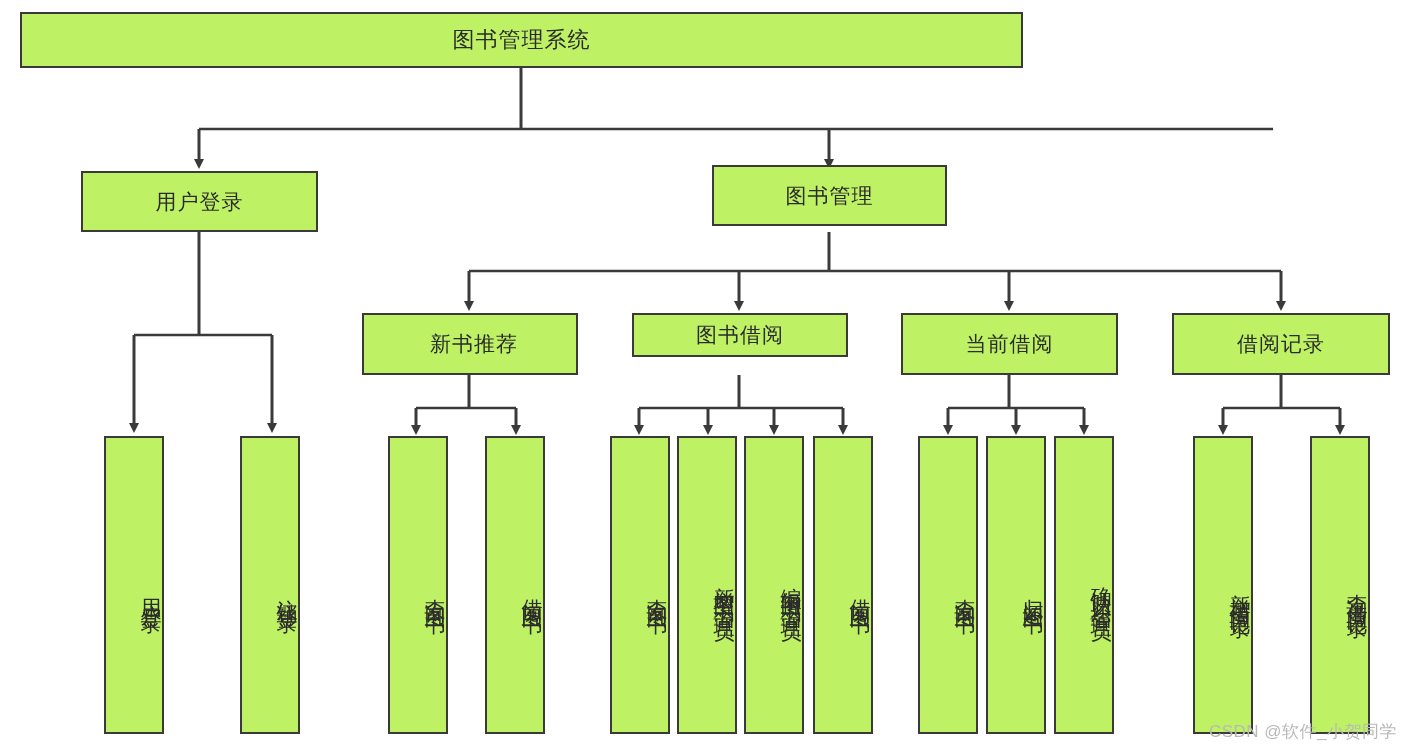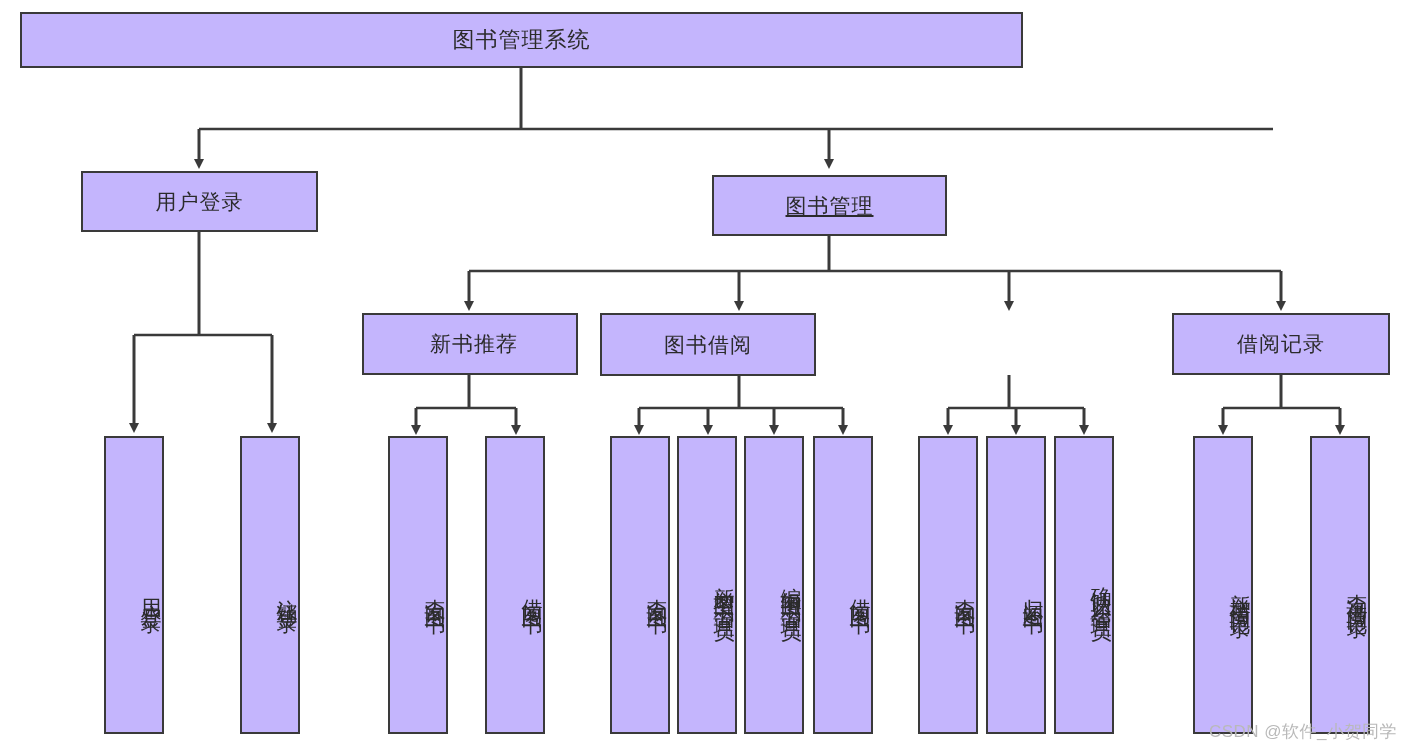"图书管理系统" .node { background: #c4b5fd -> #bef264 }
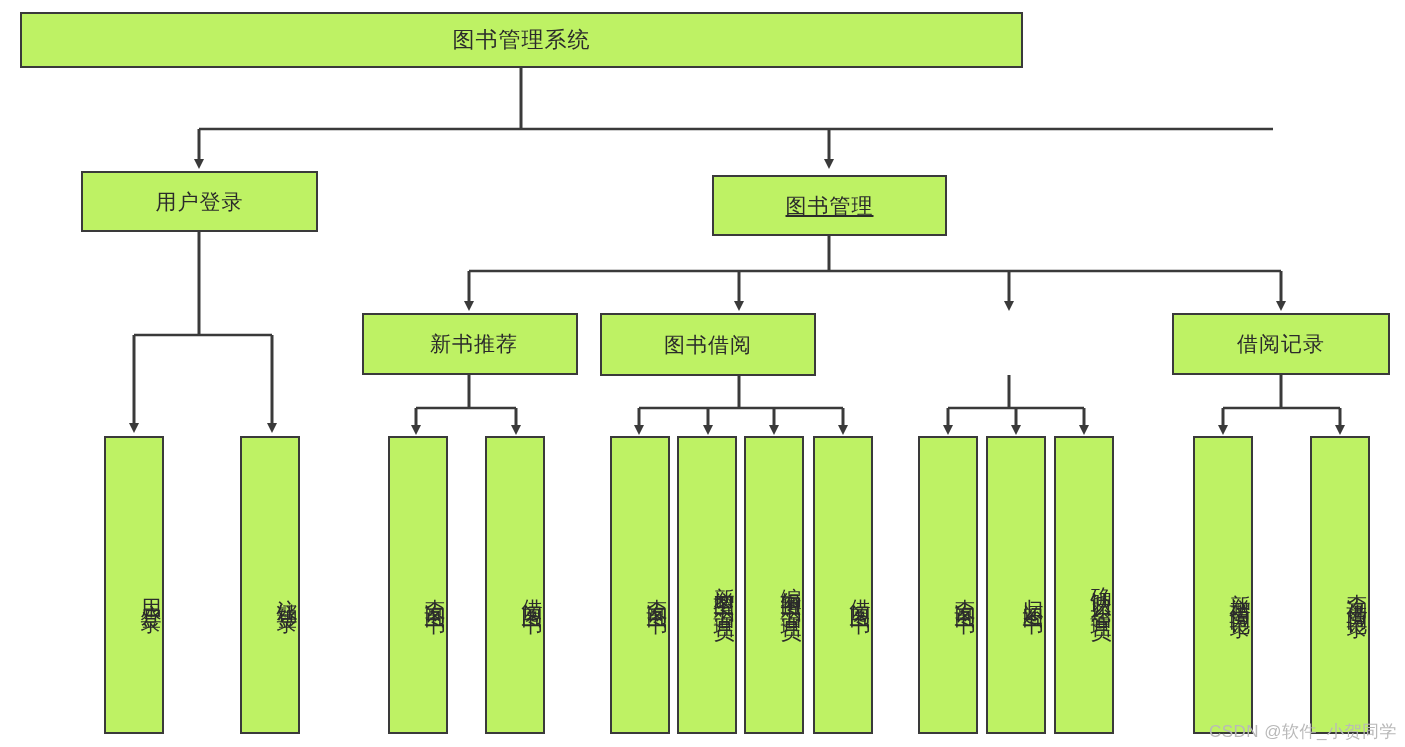"图书管理" div.node { text-decoration: underline -> none; top: 175px -> 165px }
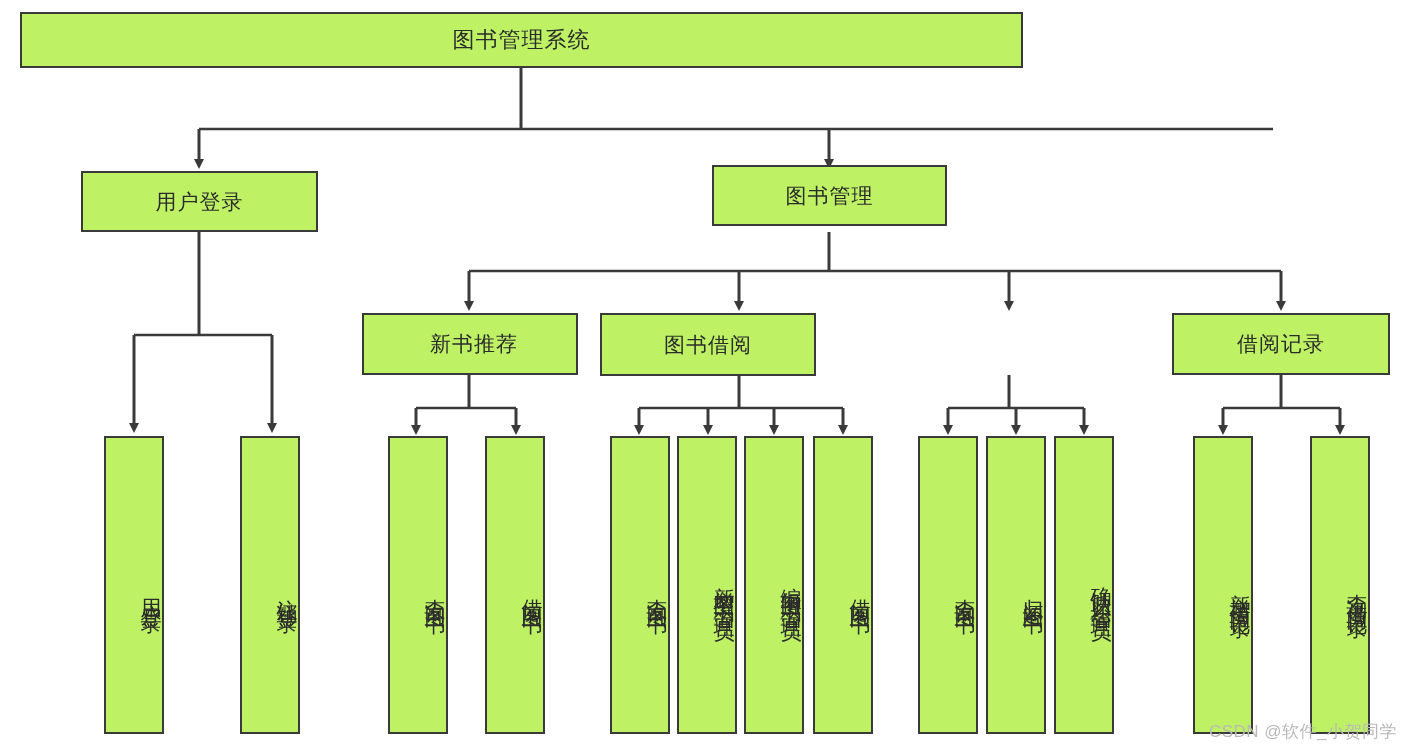"图书借阅" div.node { height: 63px -> 44px; left: 600px -> 632px }
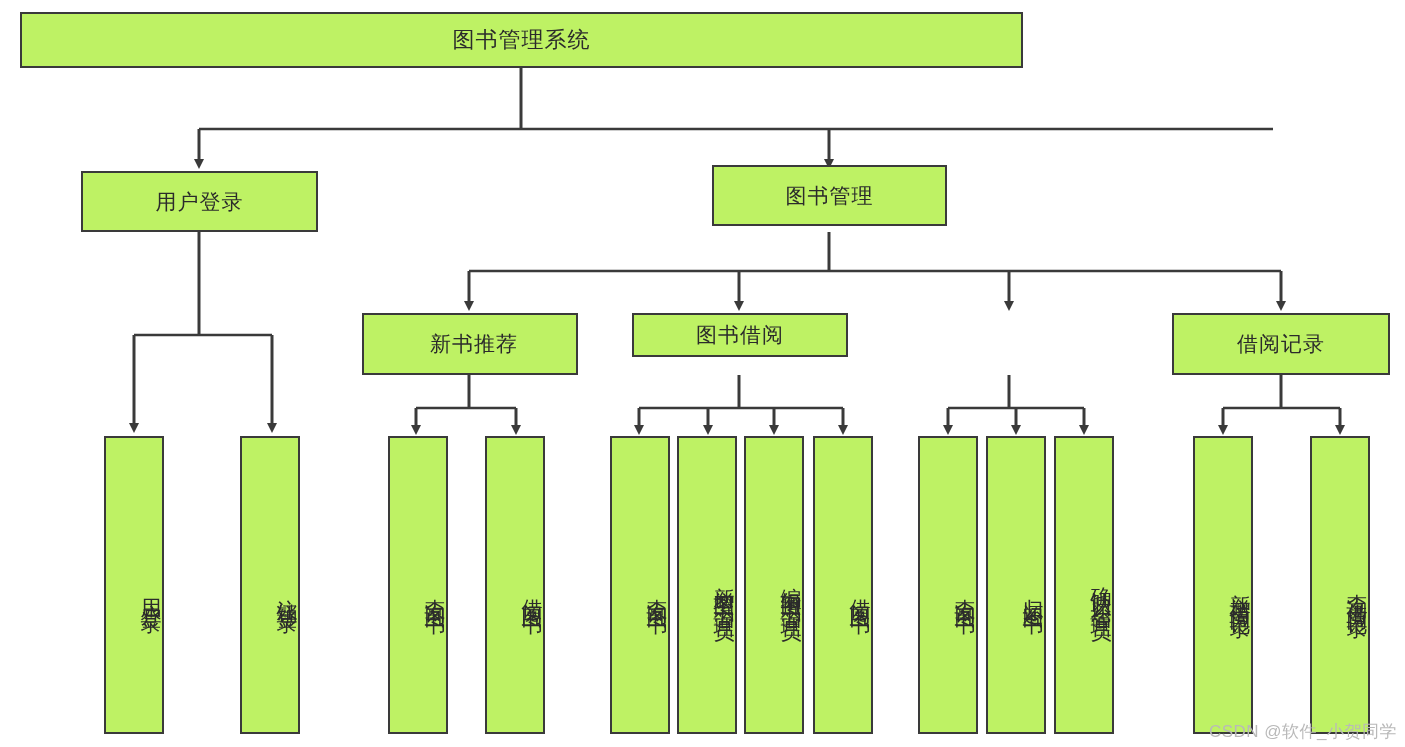"当前借阅" div.node { html: none -> <div> <span>当前借阅</span> </div> }
